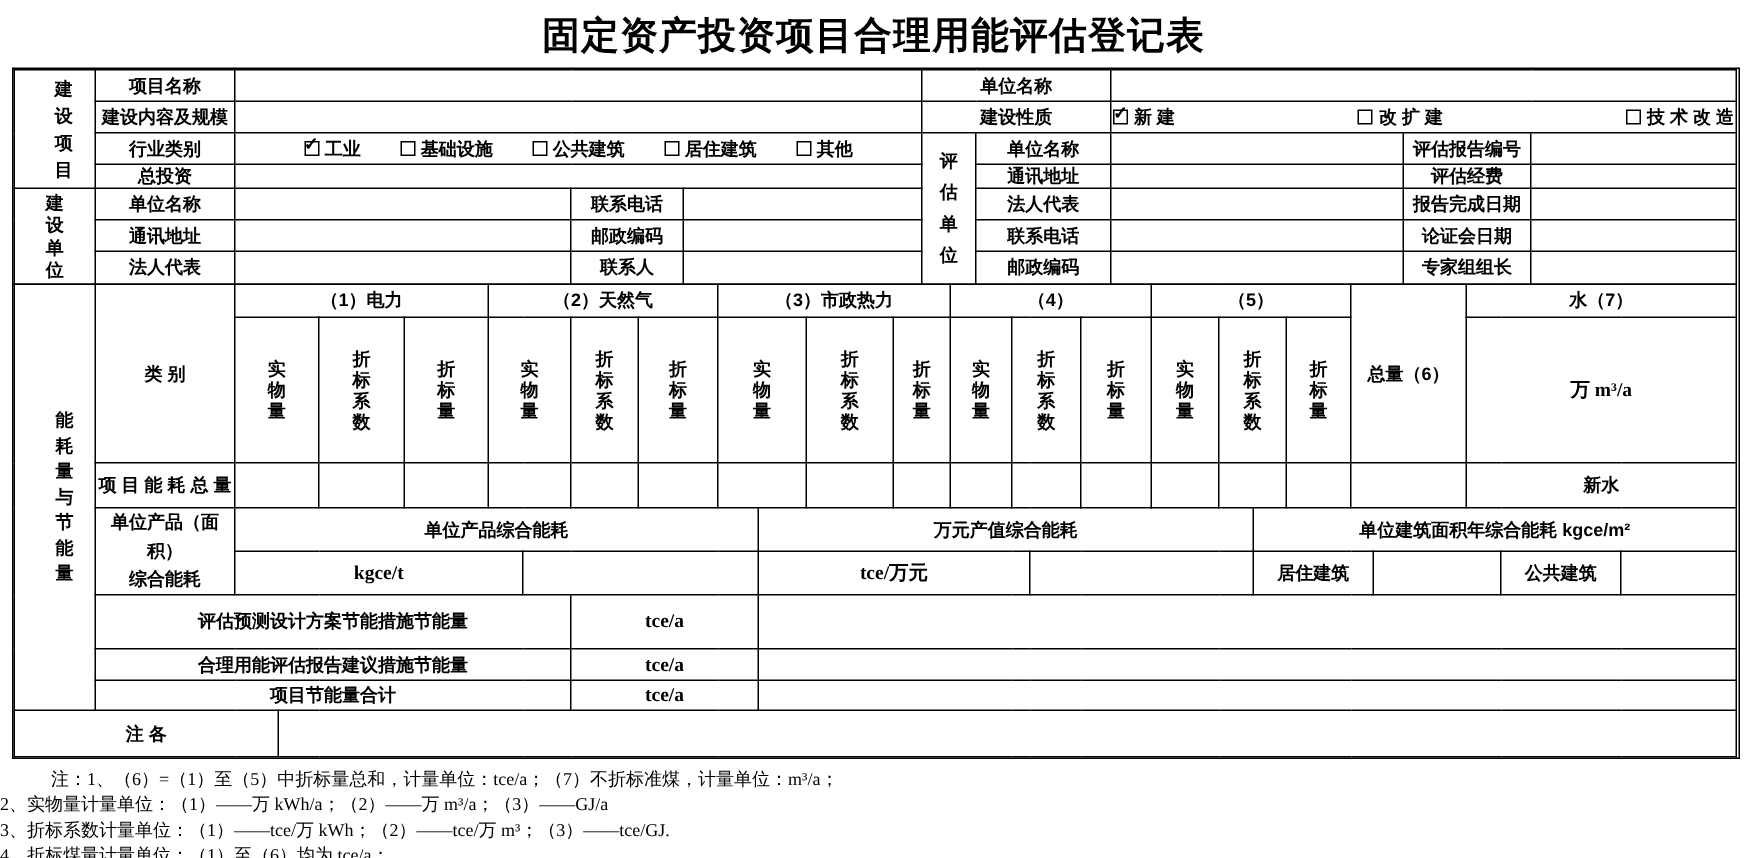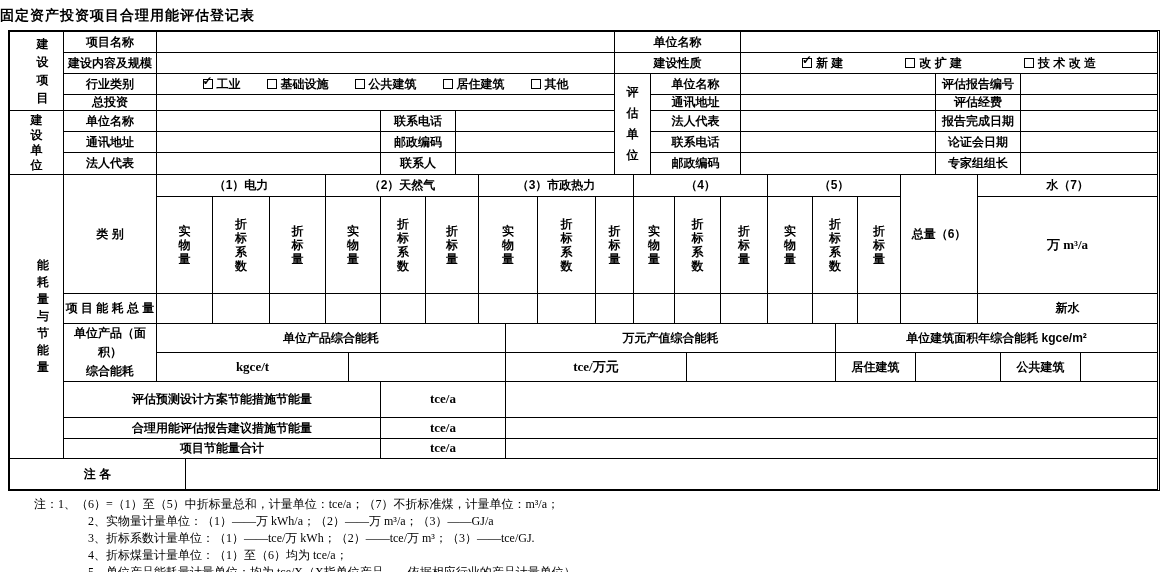"固定资产投资项目合理用能评估登记表" .title { font-size: 14px -> 25px; text-align: none -> center }
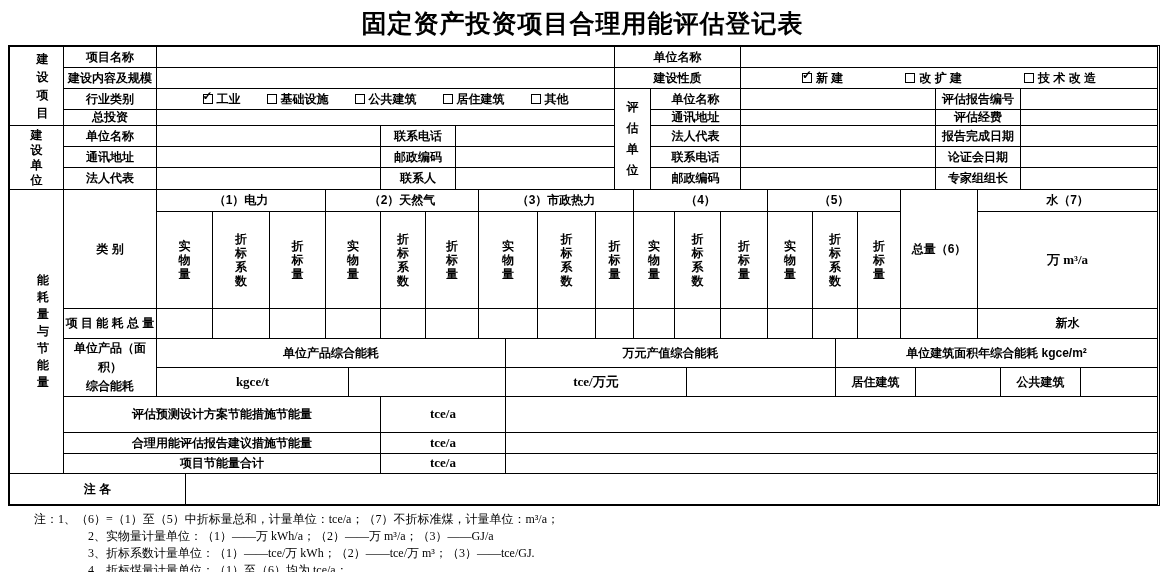"新 建" .cbrow.wide { justify-content: none -> space-between }
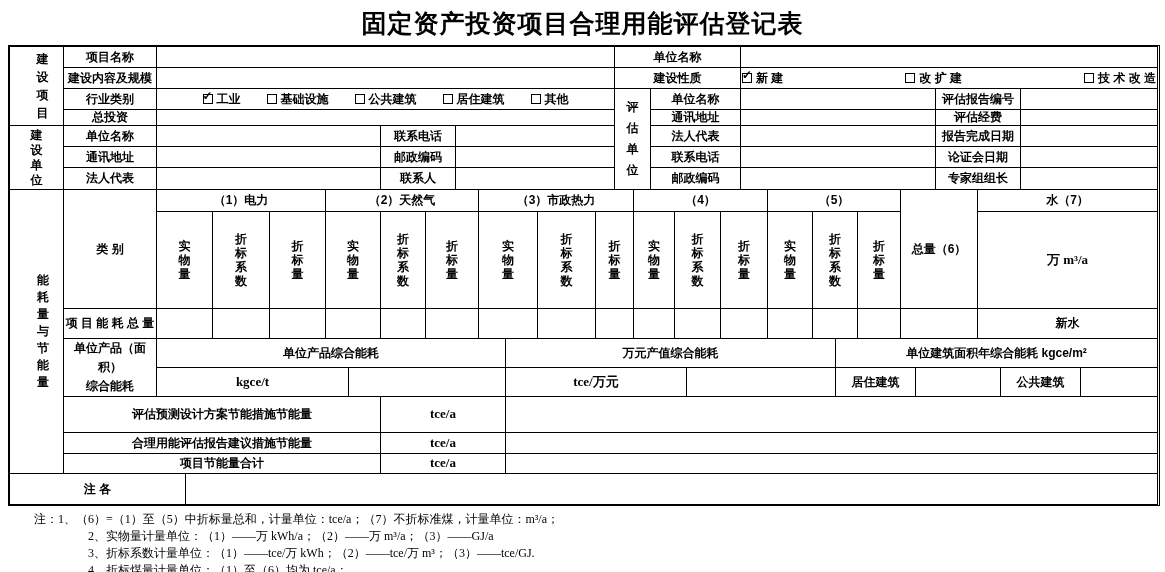"2、实物量计量单位：（1）——万 kWh/a；（2）——万" .fn { margin-left: 88px -> none }
